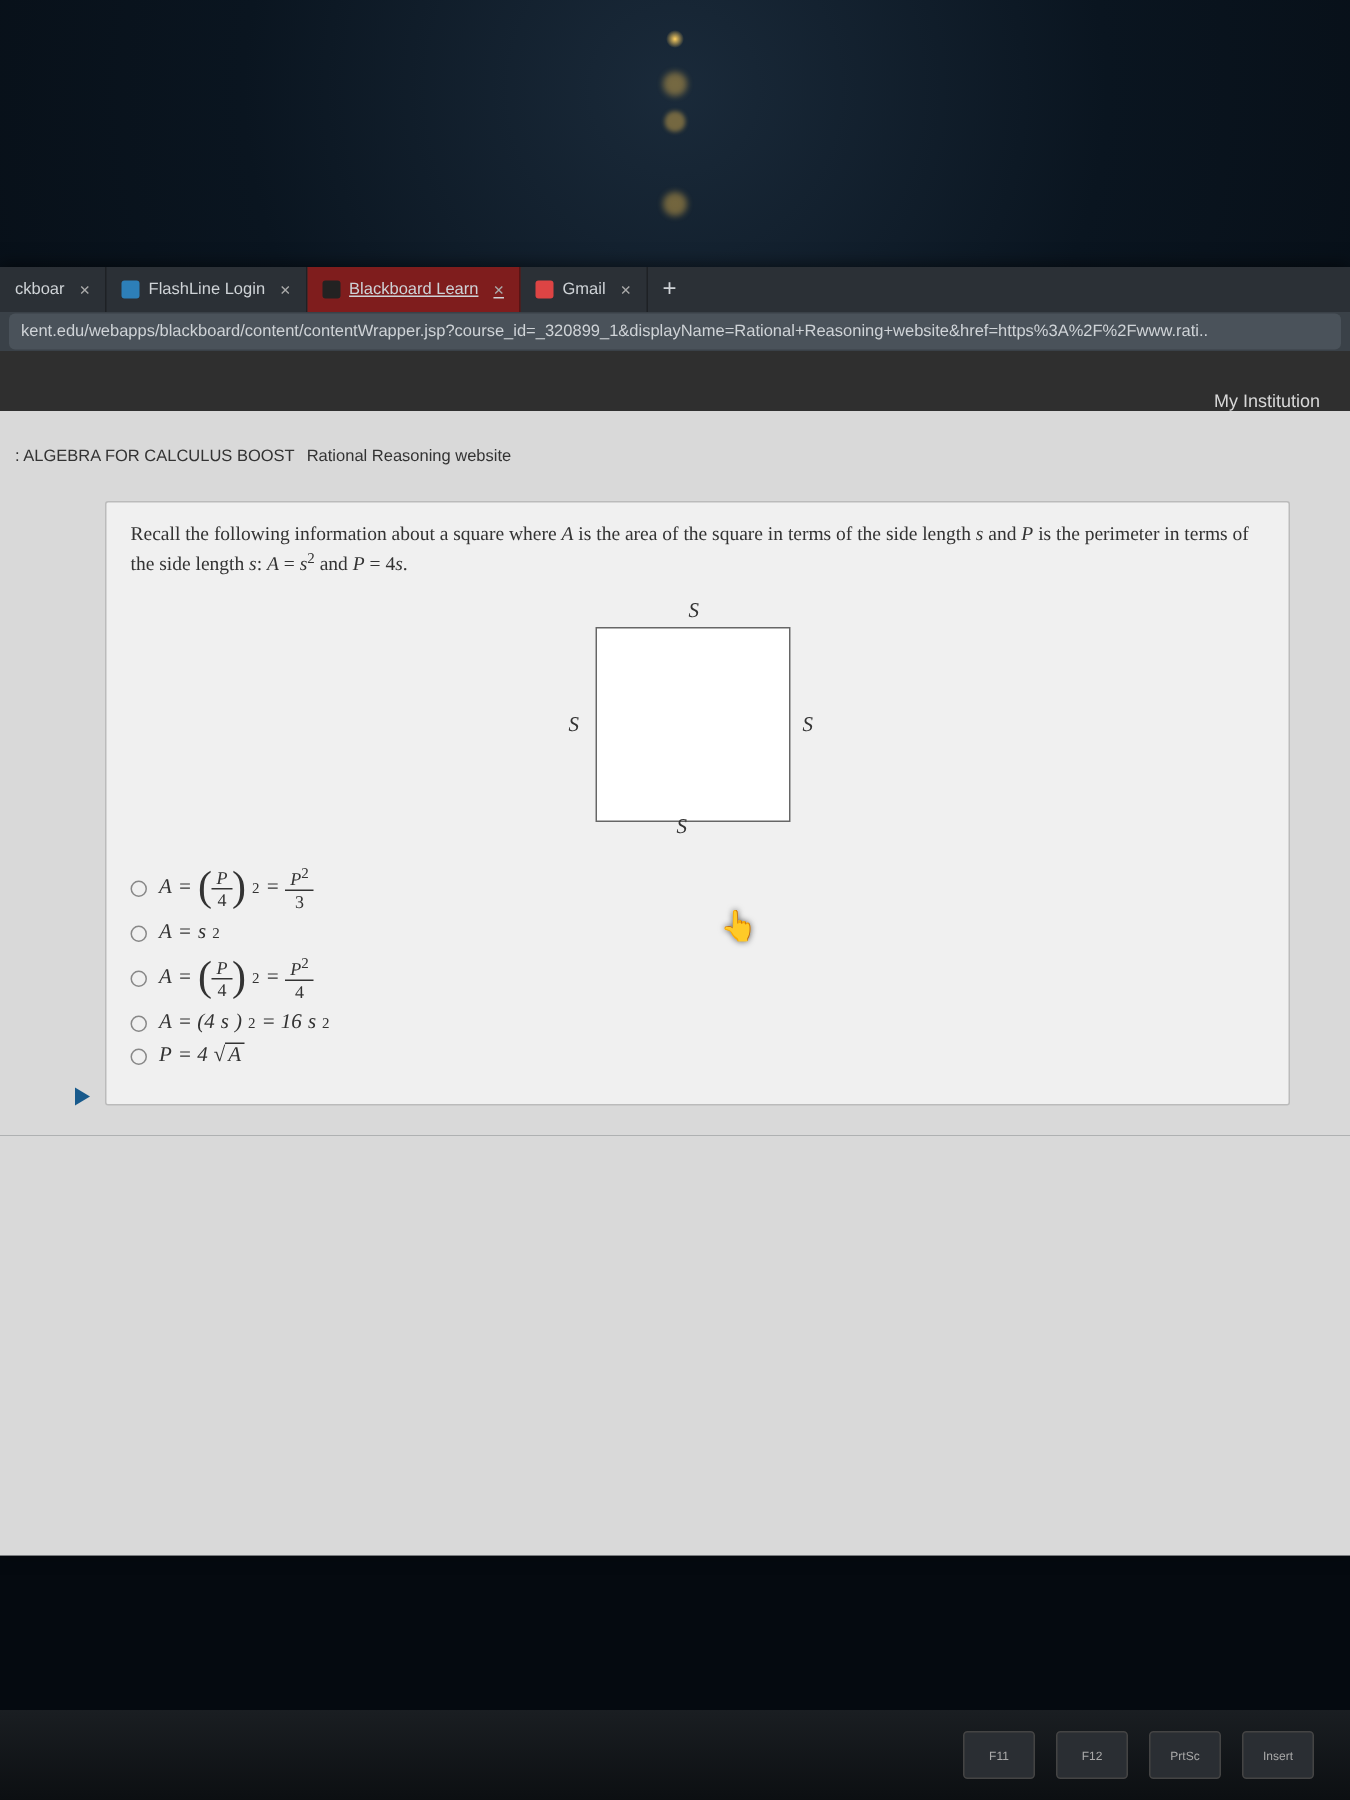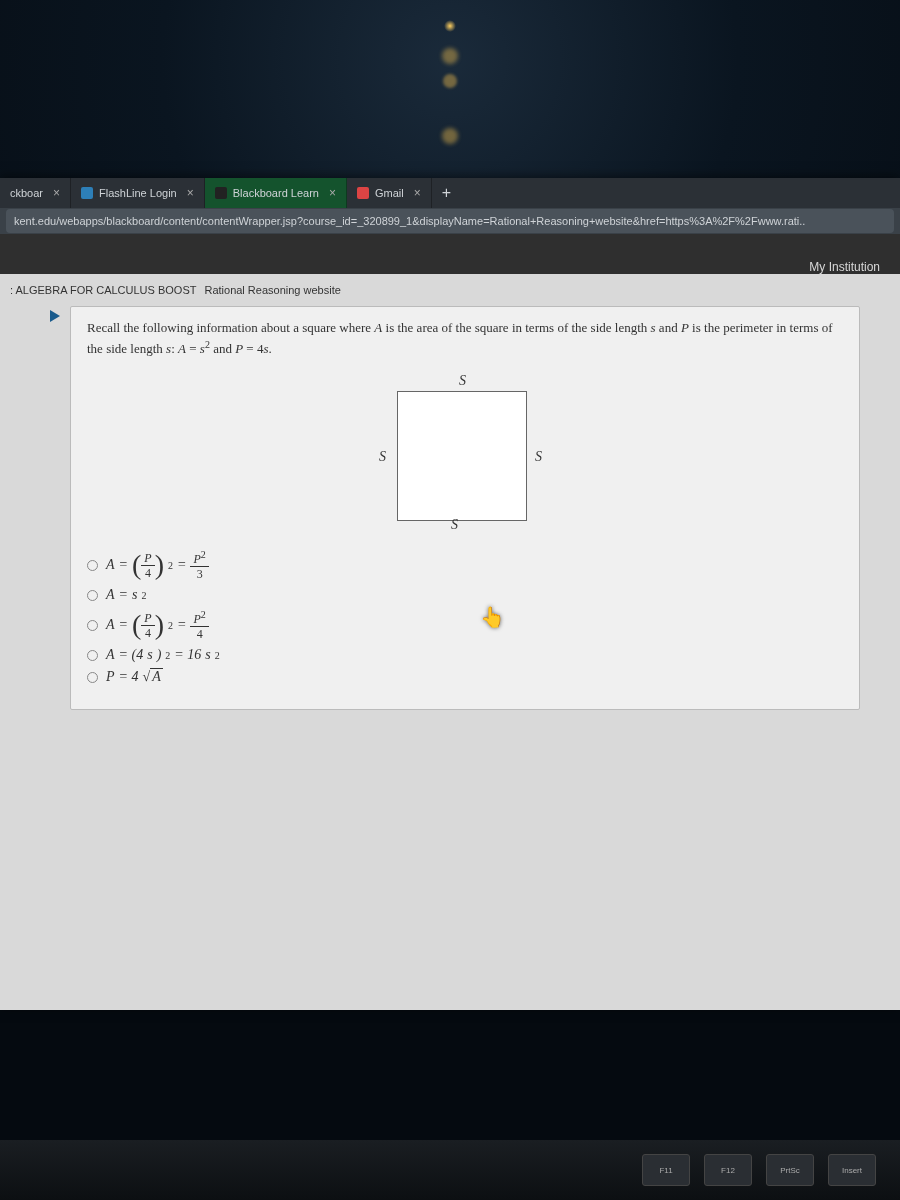"Blackboard Learn" .tab.active { background: #14532d -> #7f1d1d; text-decoration: none -> underline }
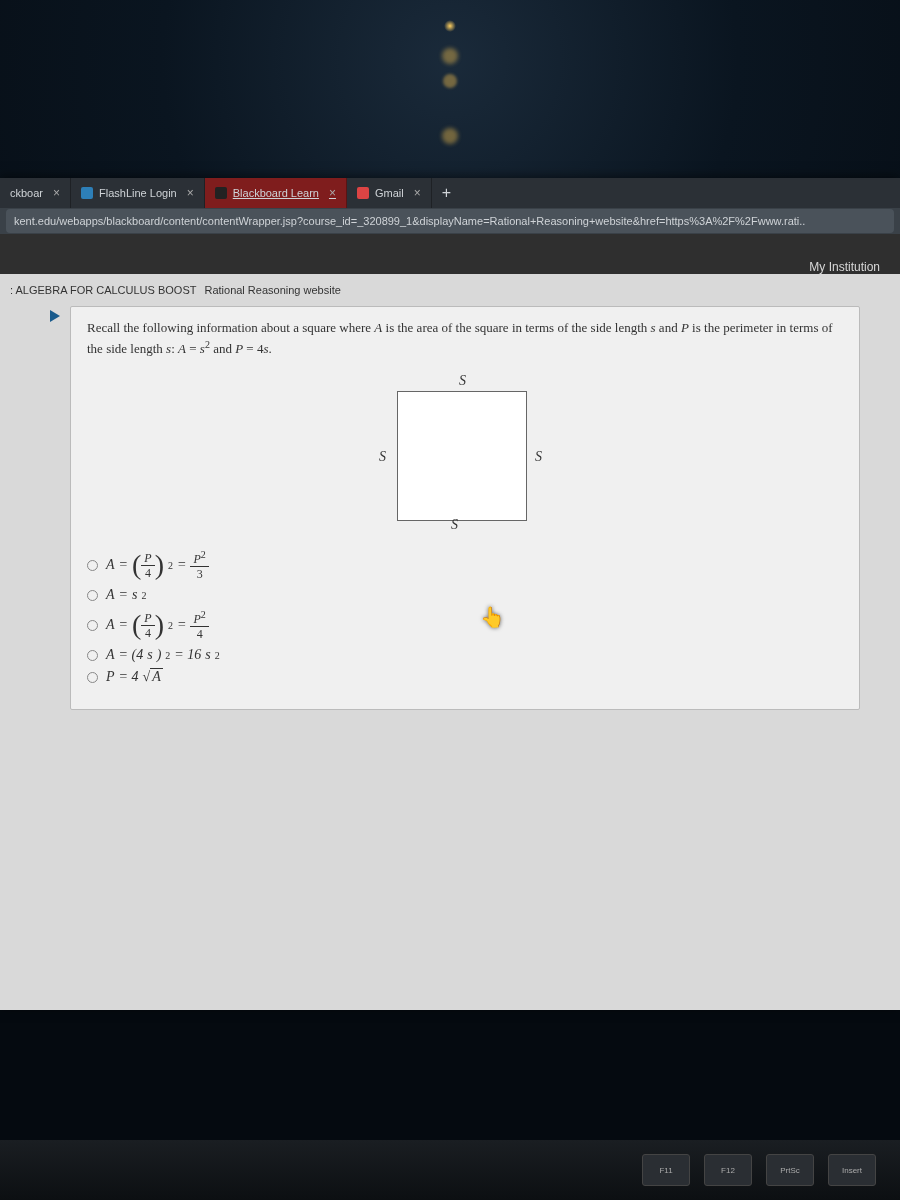": ALGEBRA FOR CALCULUS BOOST" .breadcrumb { padding: 10px 10px -> 24px 10px }
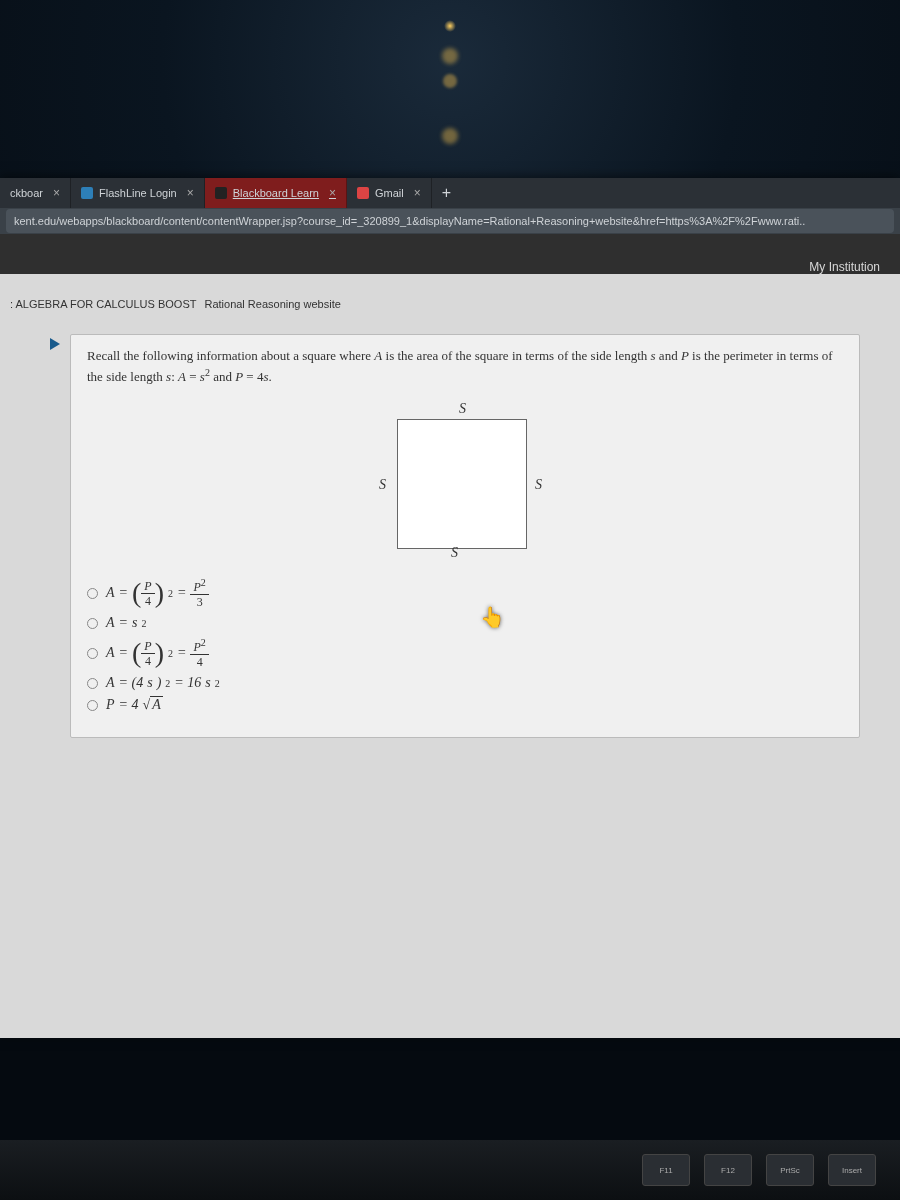"Recall the following information about" .content-wrap { align-items: none -> flex-end }
